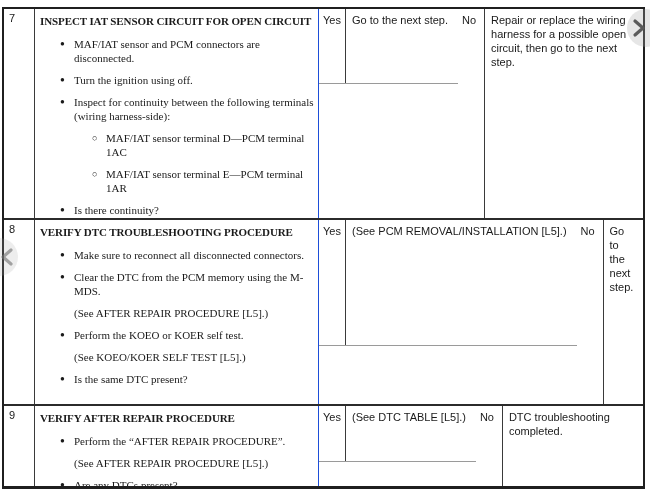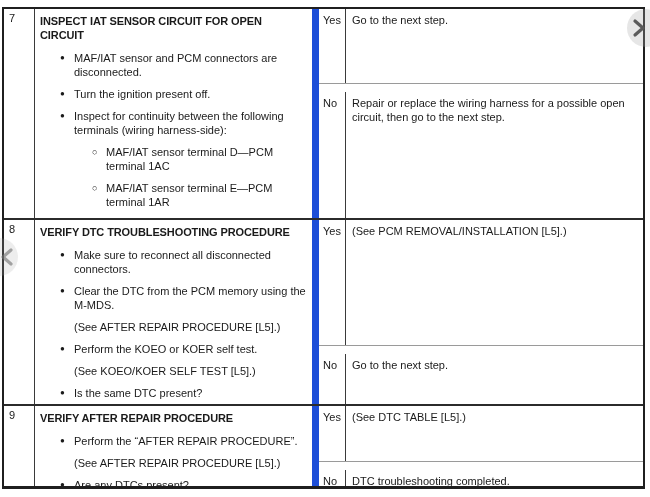"INSPECT IAT SENSOR CIRCUIT FOR" .cell-insp { border-right: 7px solid #1d4ed8 -> 1px solid #1d4ed8; font-family: none -> Liberation Serif, serif }
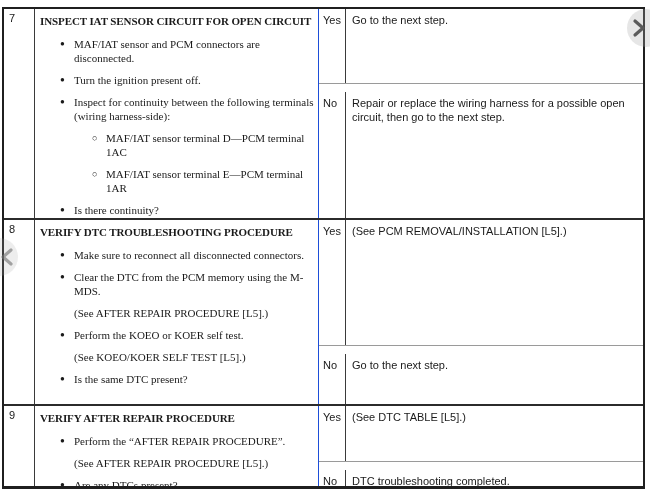"Yes" .cell-right { flex-direction: column -> none; gap: 8px -> none }
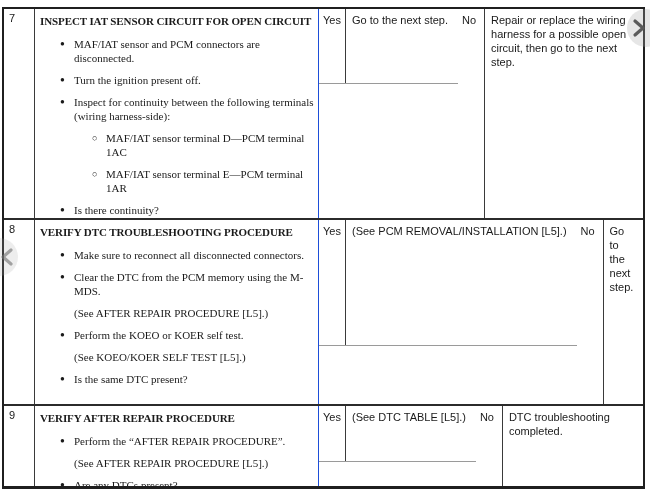"Turn the ignition present off." span.txt { text: present -> using }
